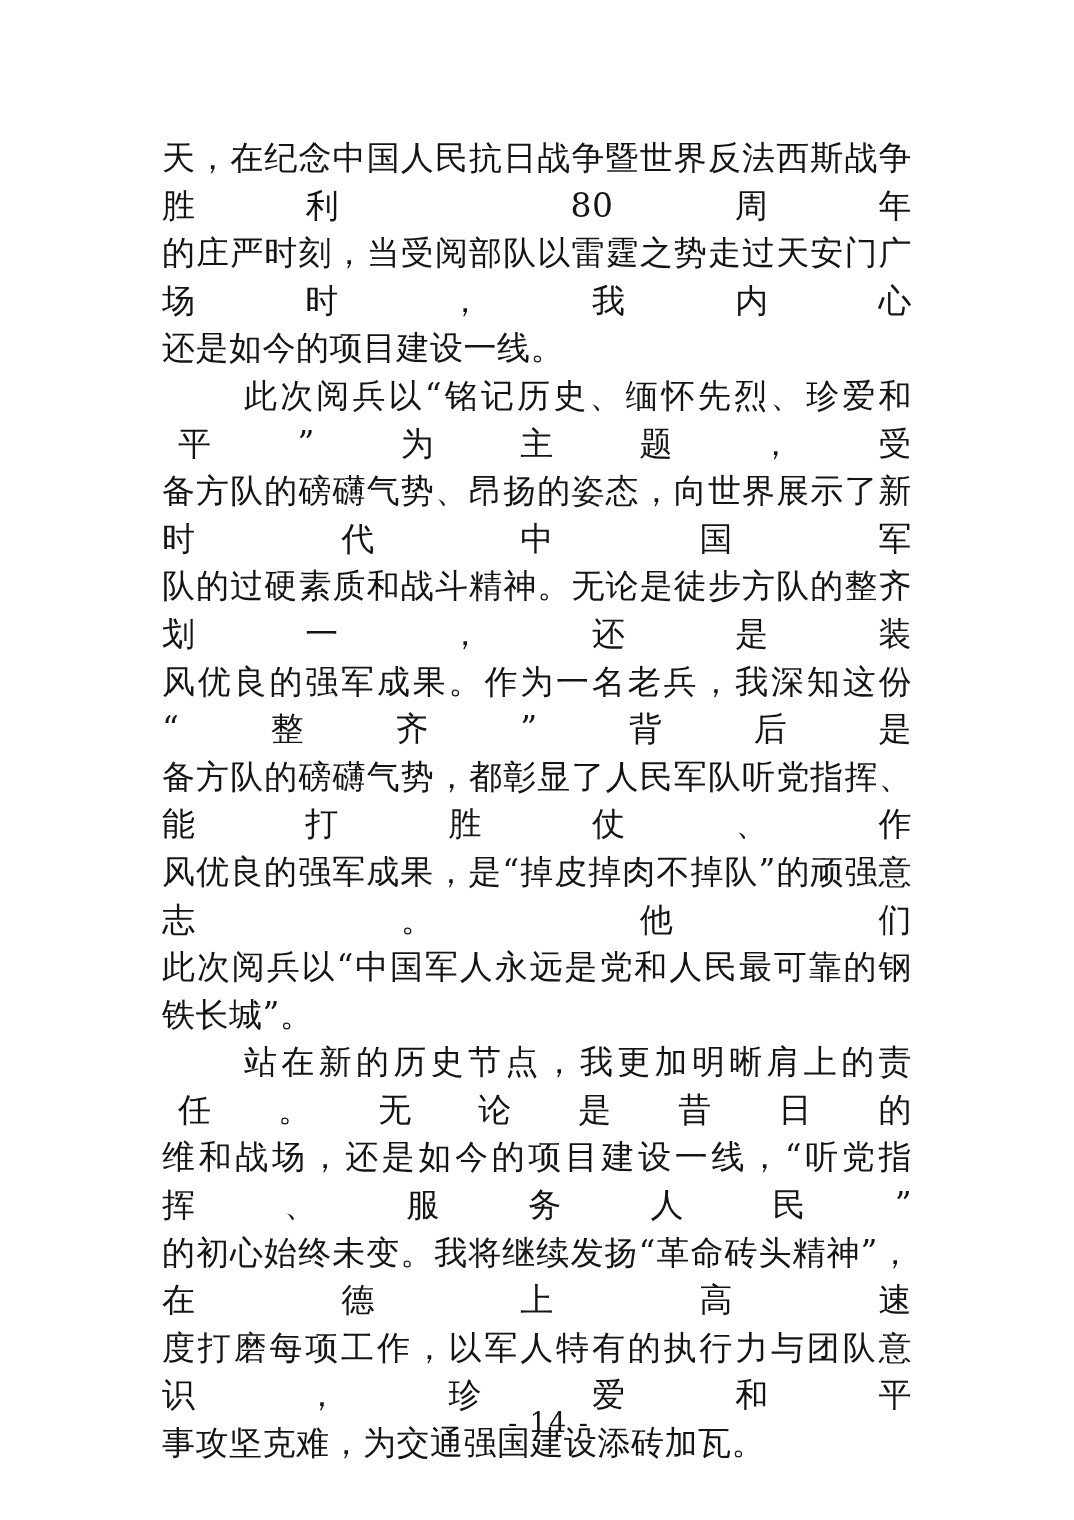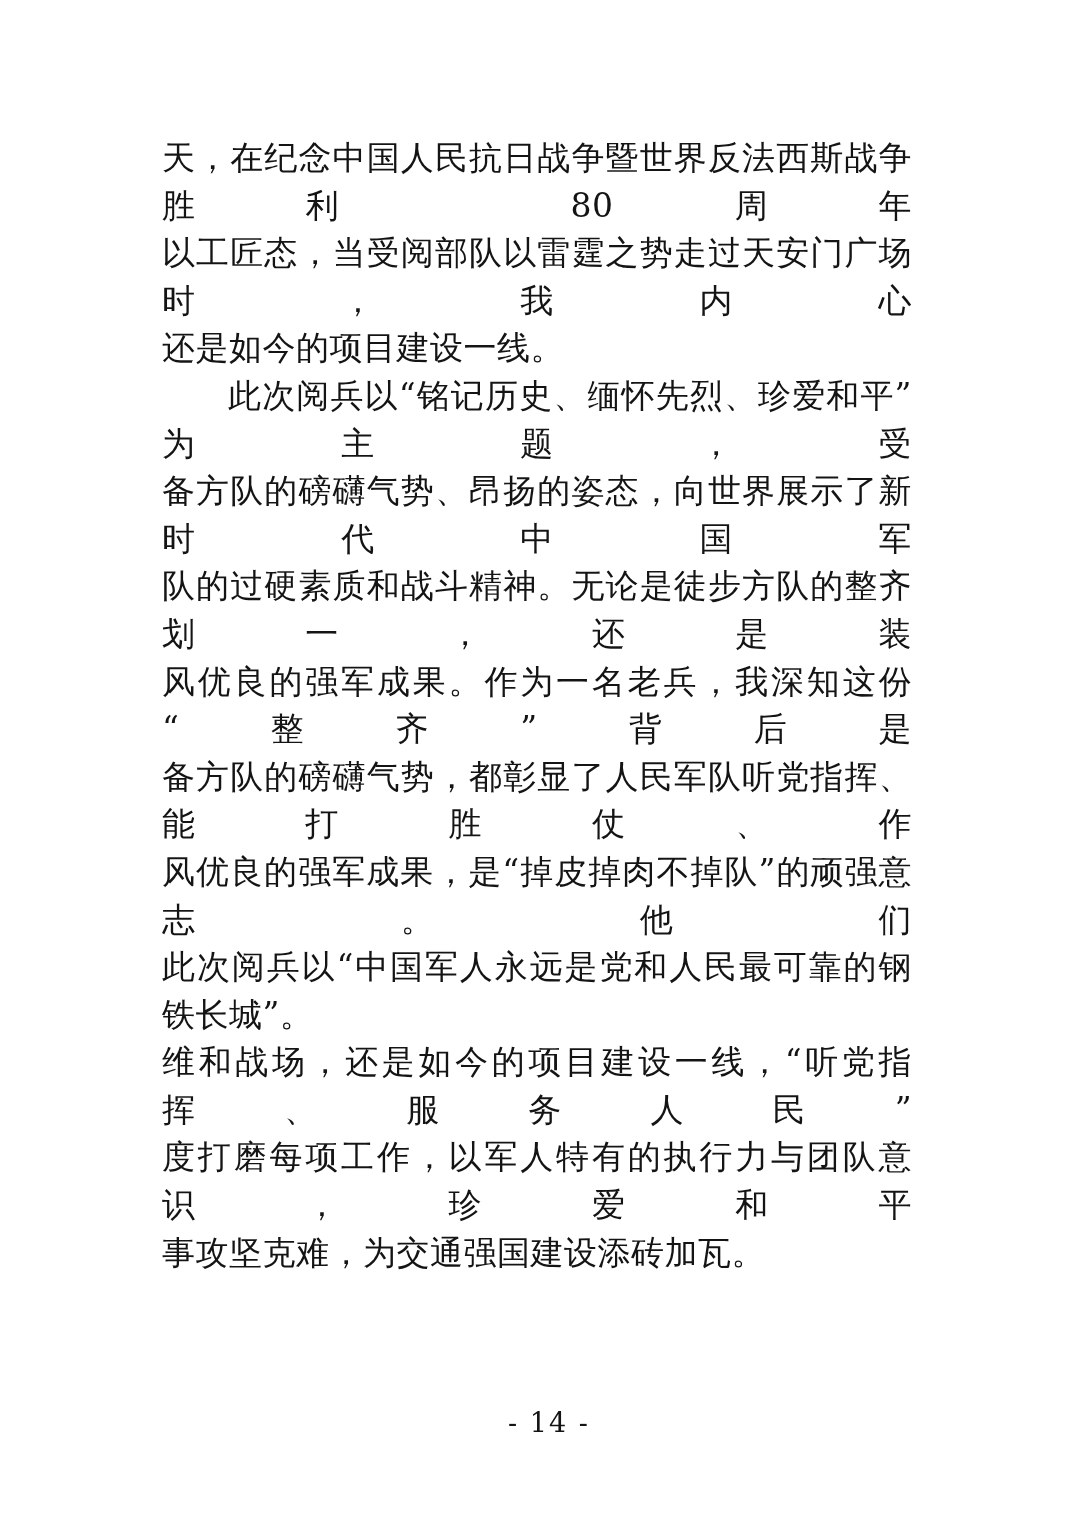"以工匠态，当受阅部队以雷霆之势走过天安门广场时，我内心" div.line { text: 以工匠态 -> 的庄严时刻 }
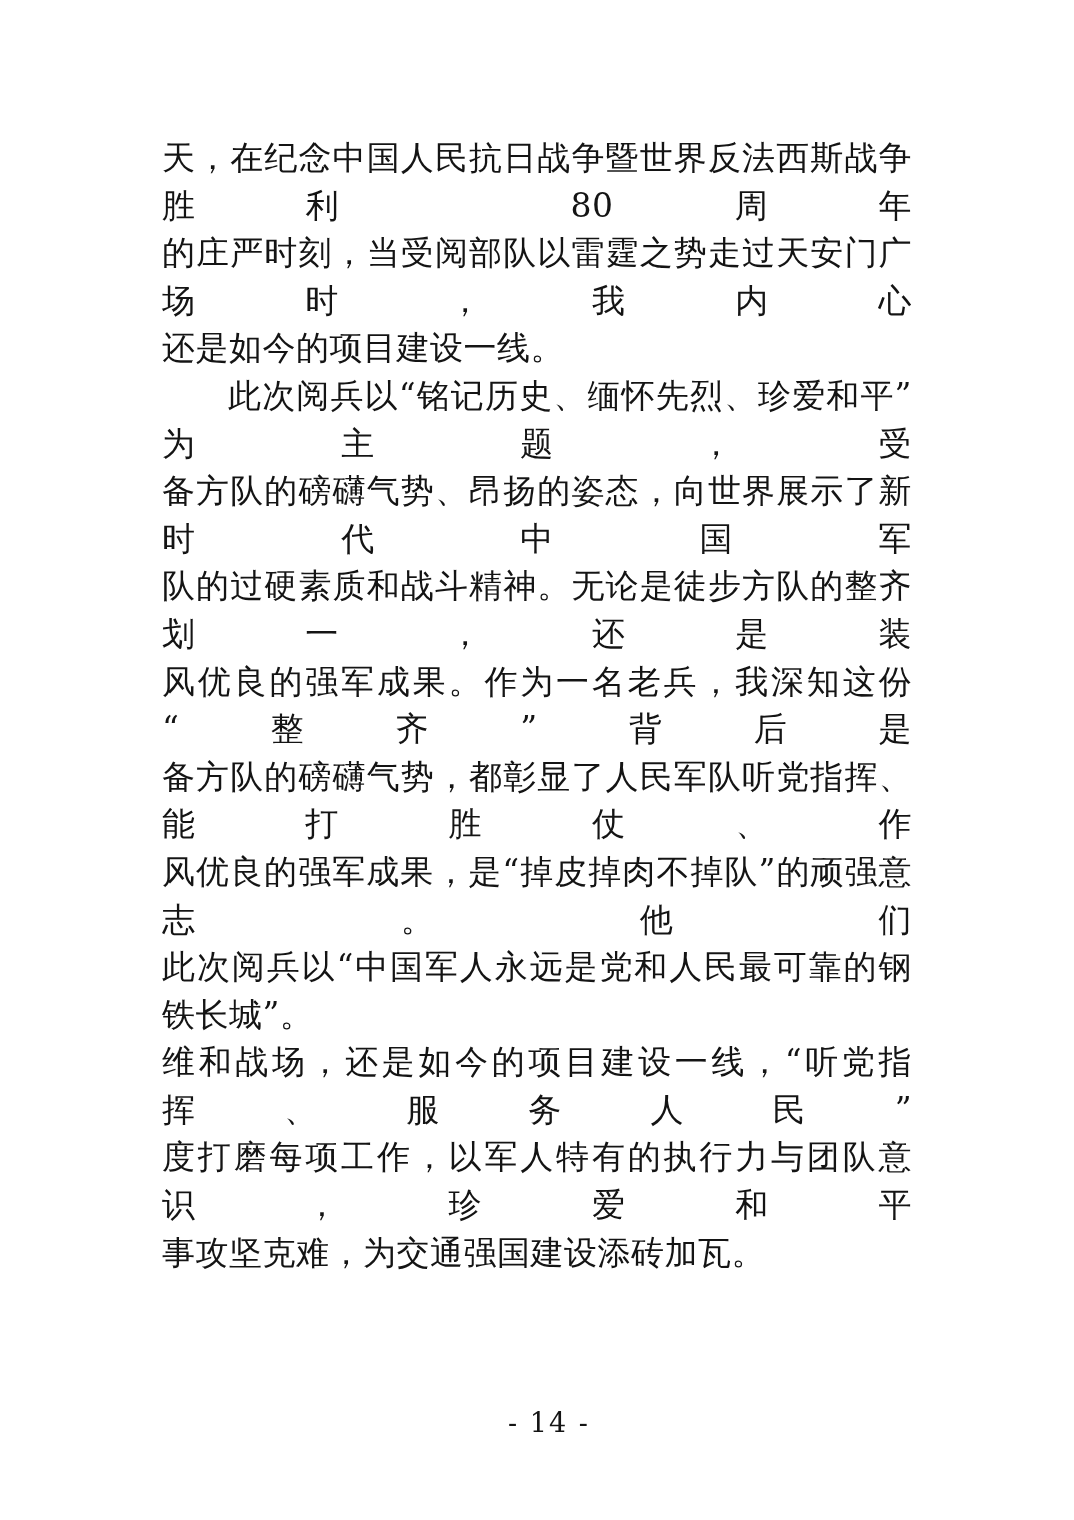"此次阅兵以“铭记历史、缅怀先烈、珍爱和平”为主题，受" .paragraph.indent .line.first { margin-left: none -> 16px }
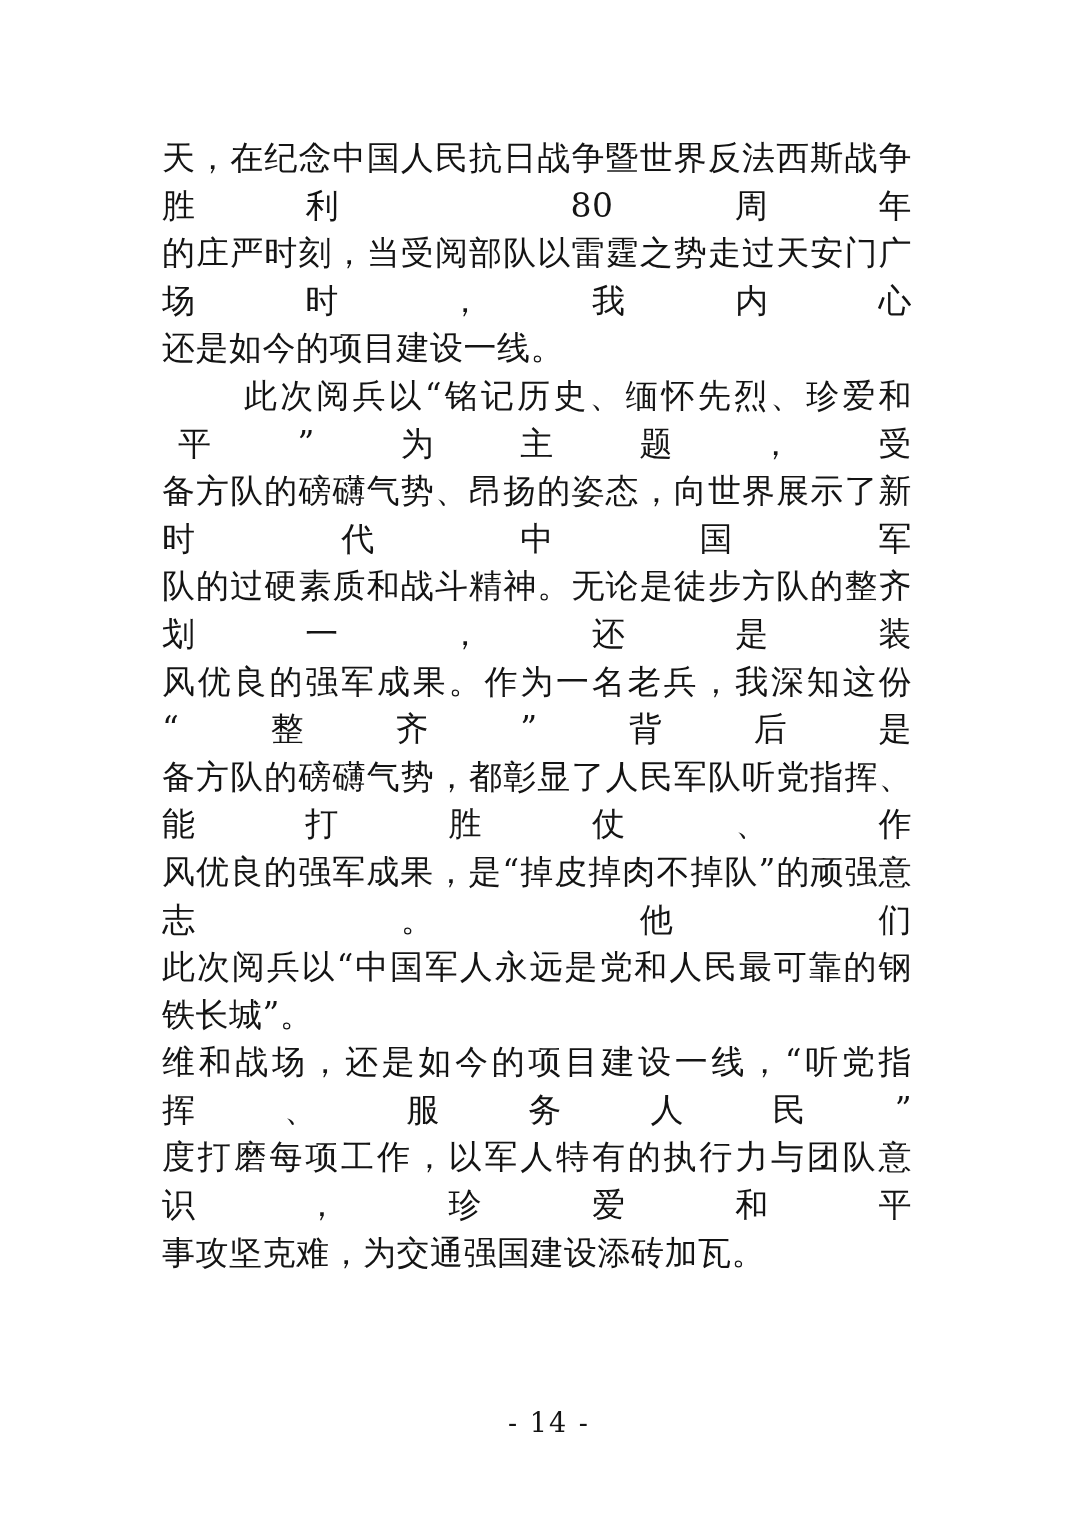"站在新的历史节点，我更加明晰肩上的责任。无论是昔日的" div.line { html: none -> <div>站在新的历史节点，我更加明晰肩上的责任。无论是昔日的</div> }
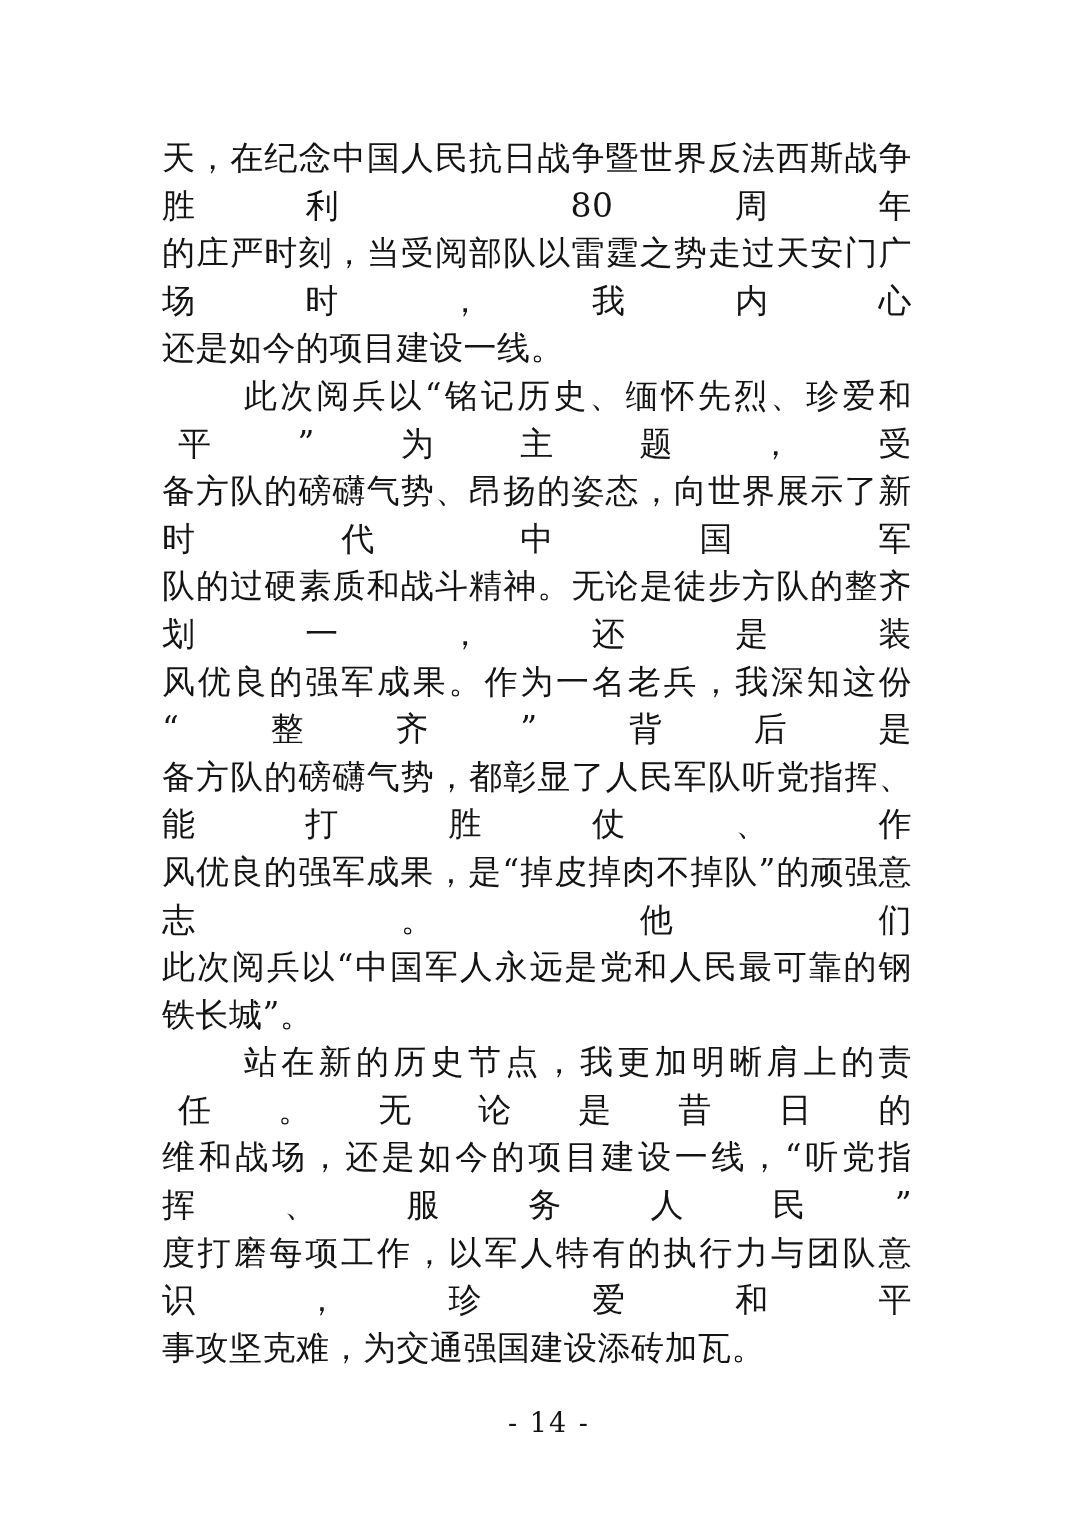"的初心始终未变。我将继续发扬“革命砖头精神”，在德上高速" div.line { html: none -> <div>的初心始终未变。我将继续发扬“革命砖头精神”，在德上高速</div> }
